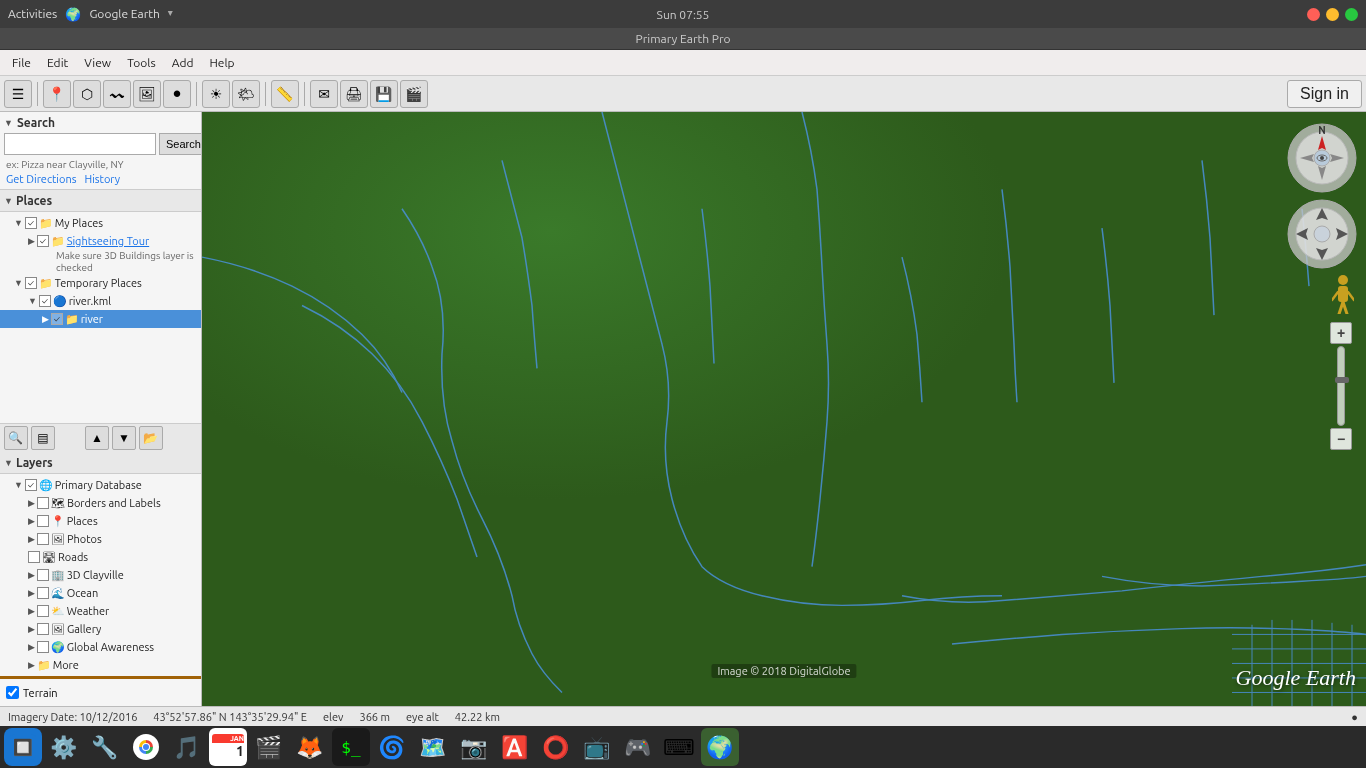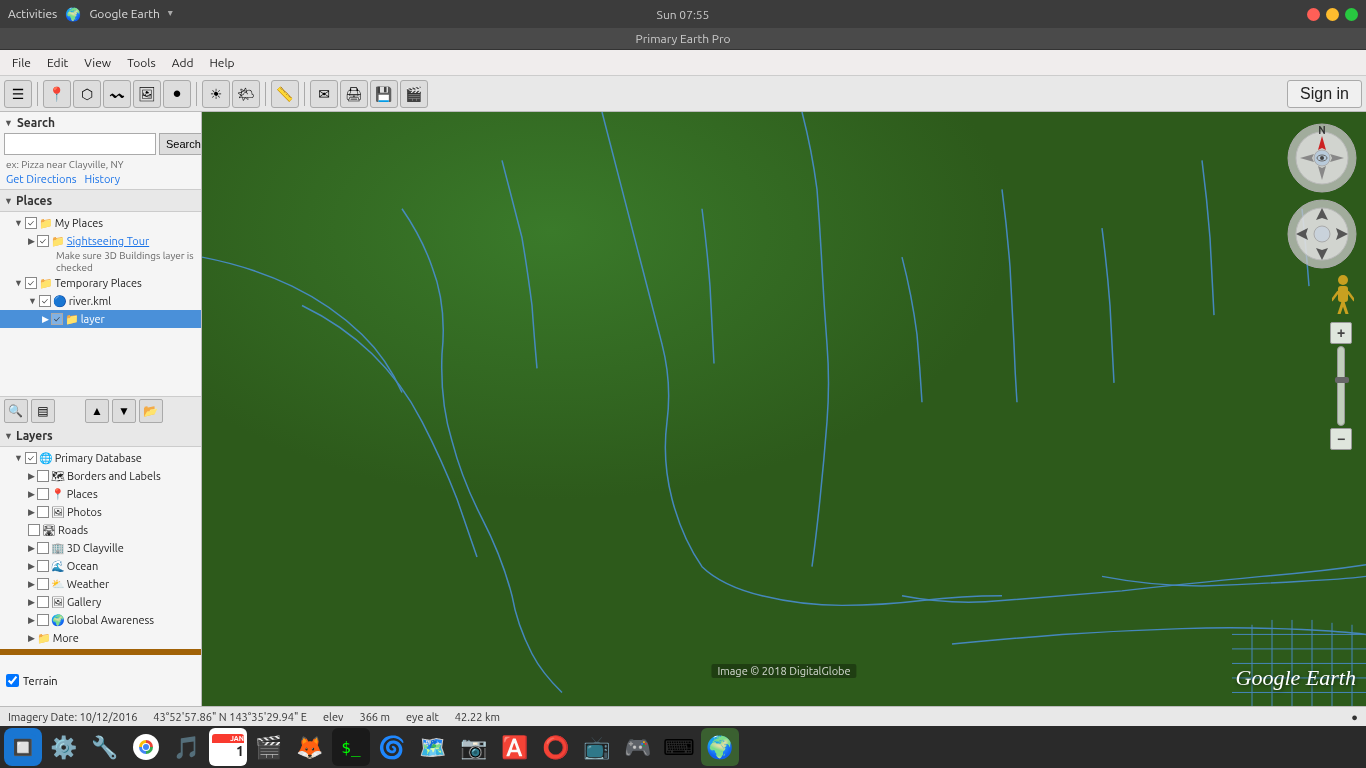"layer" span.item-label { text: layer -> river }
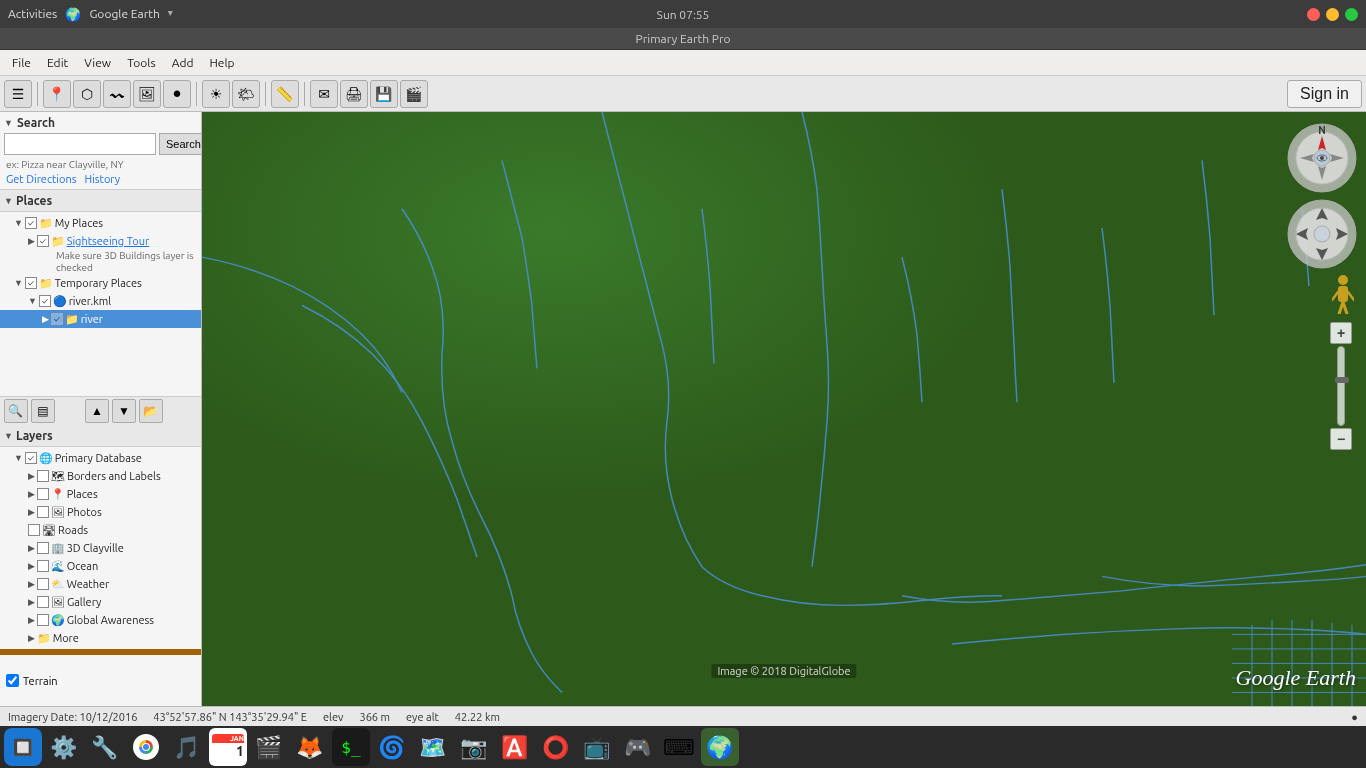"Terrain" .terrain-row { border-top: 6px solid #a16207 -> 3px solid #a16207; padding: 19px 6px -> 7px 6px }
